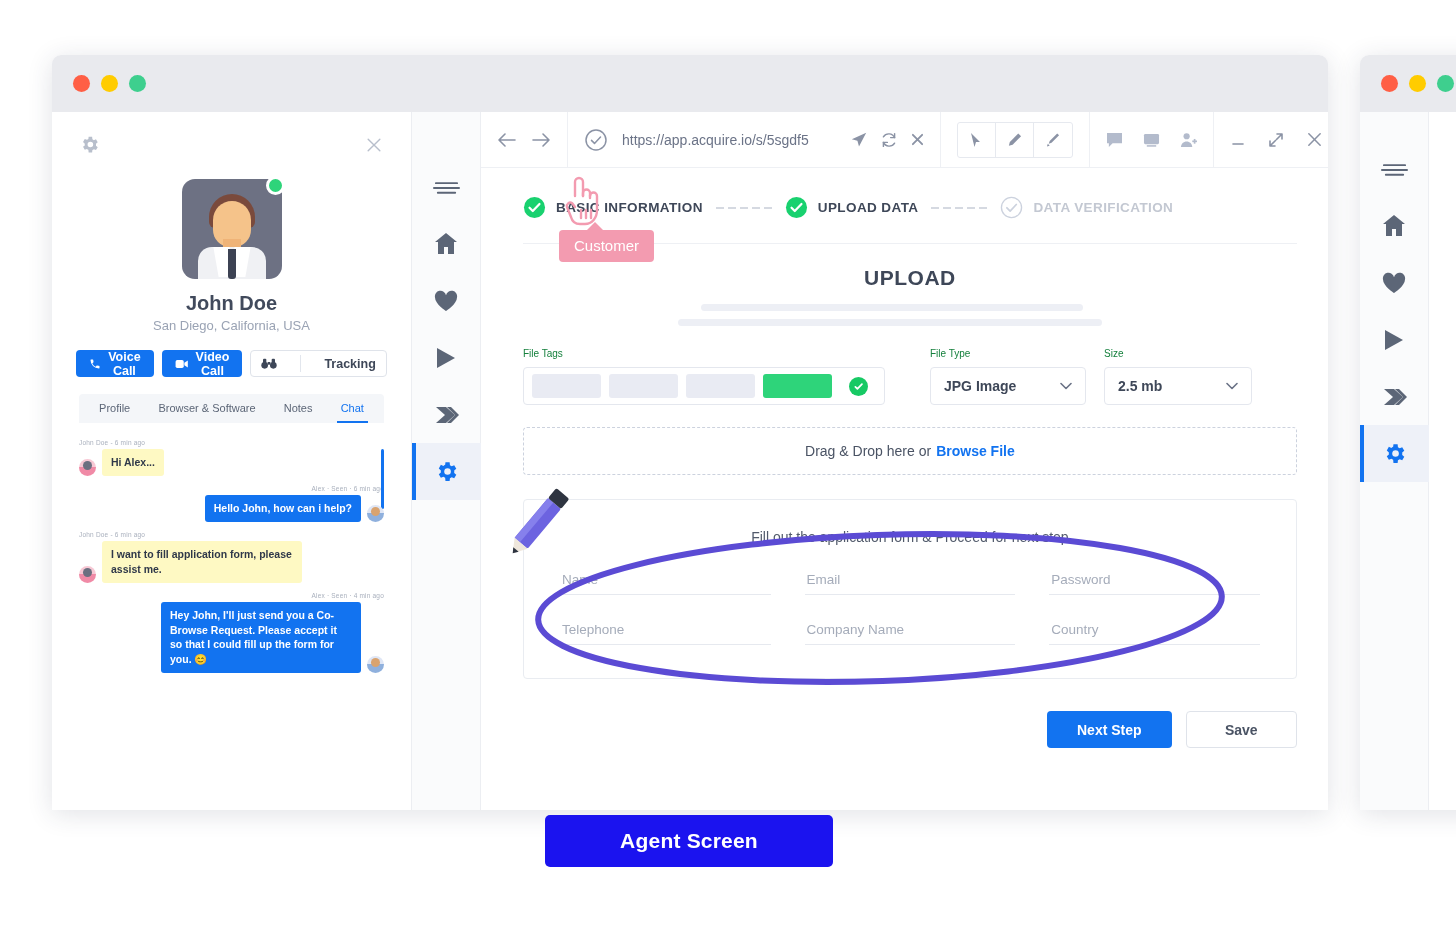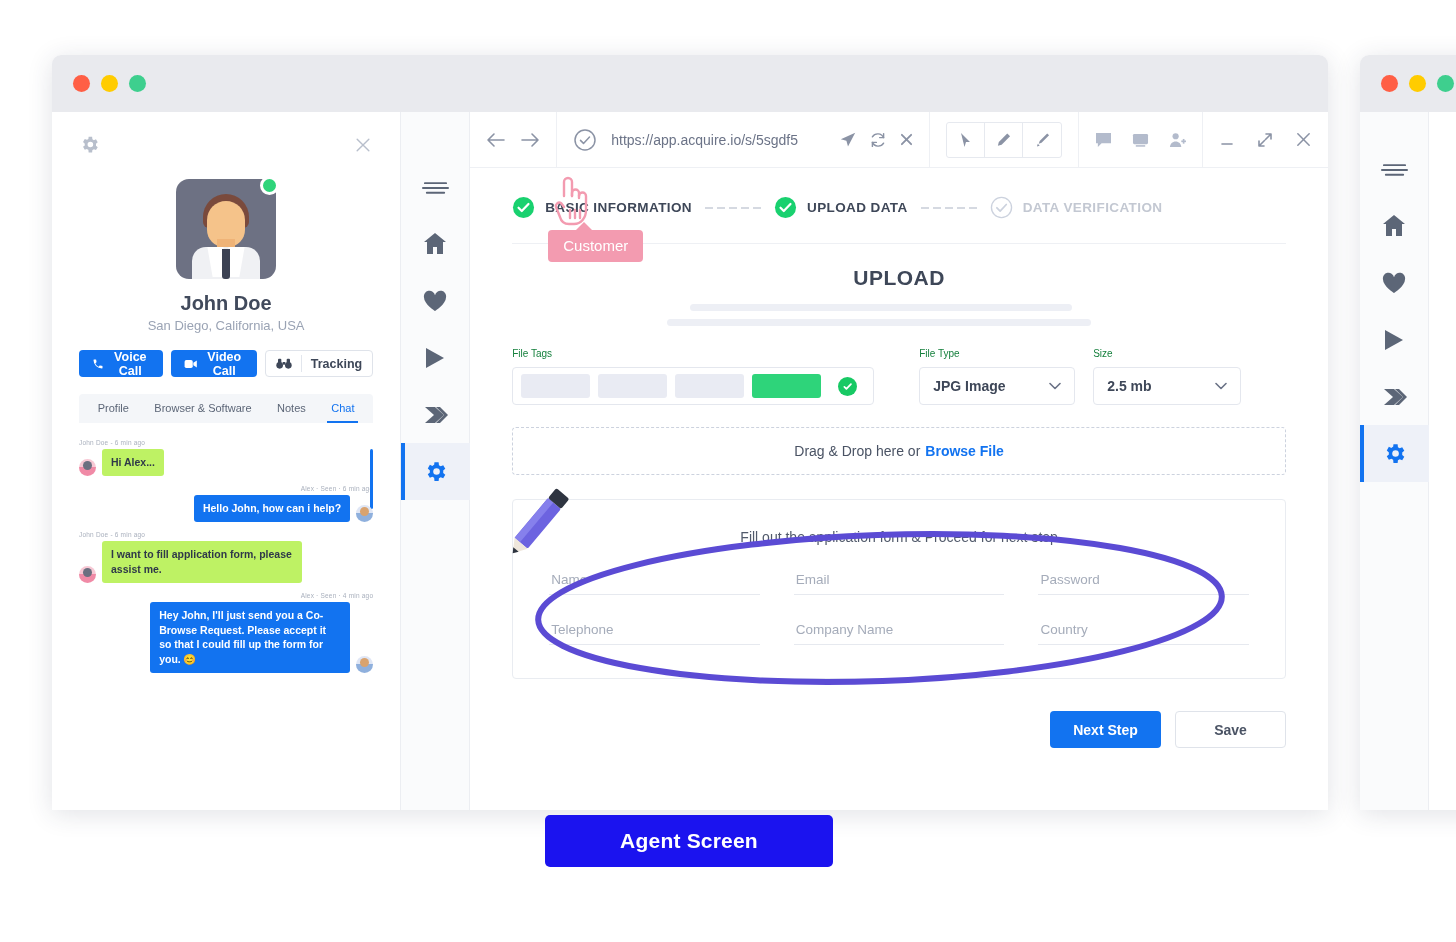"Tracking" .btn-track { gap: 9px -> 23px }
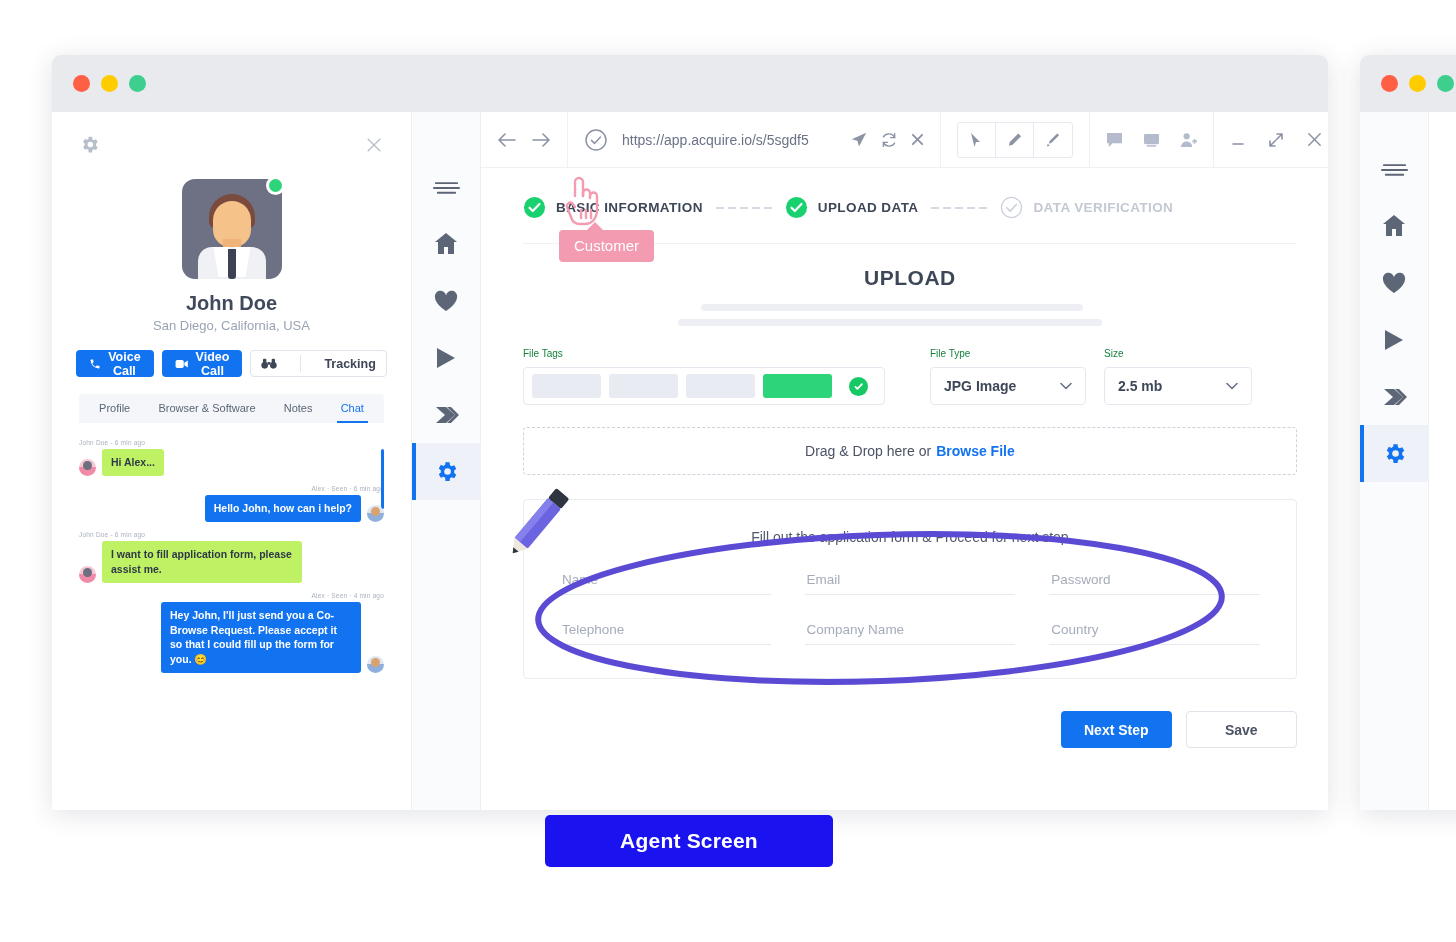"Hi Alex..." .bub.in { background: #bef264 -> #fef9c3 }
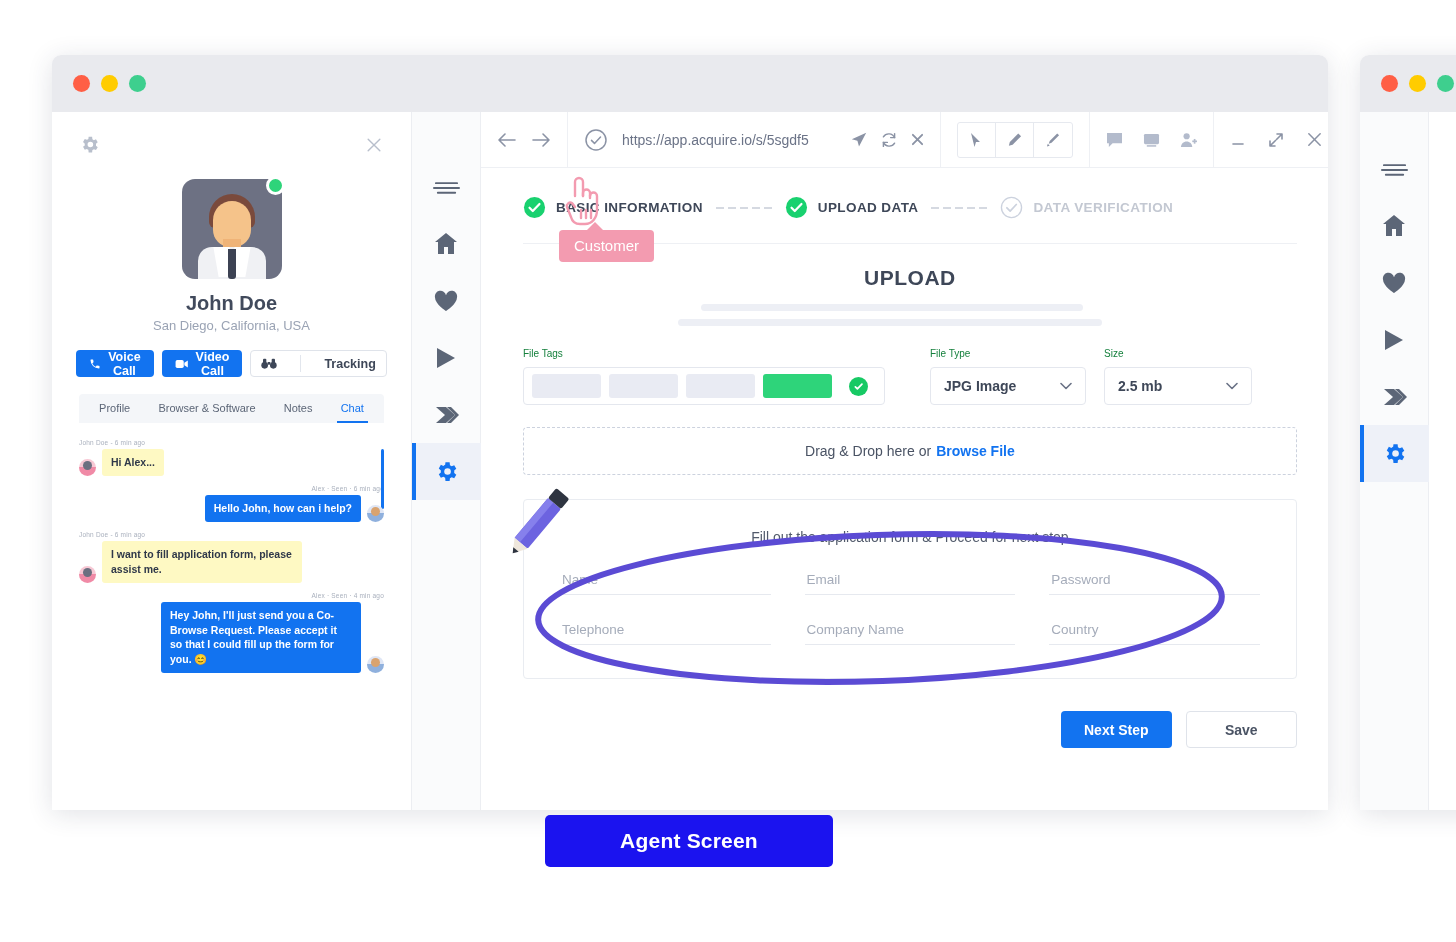"Next Step" .btn-next { width: 111px -> 125px }
